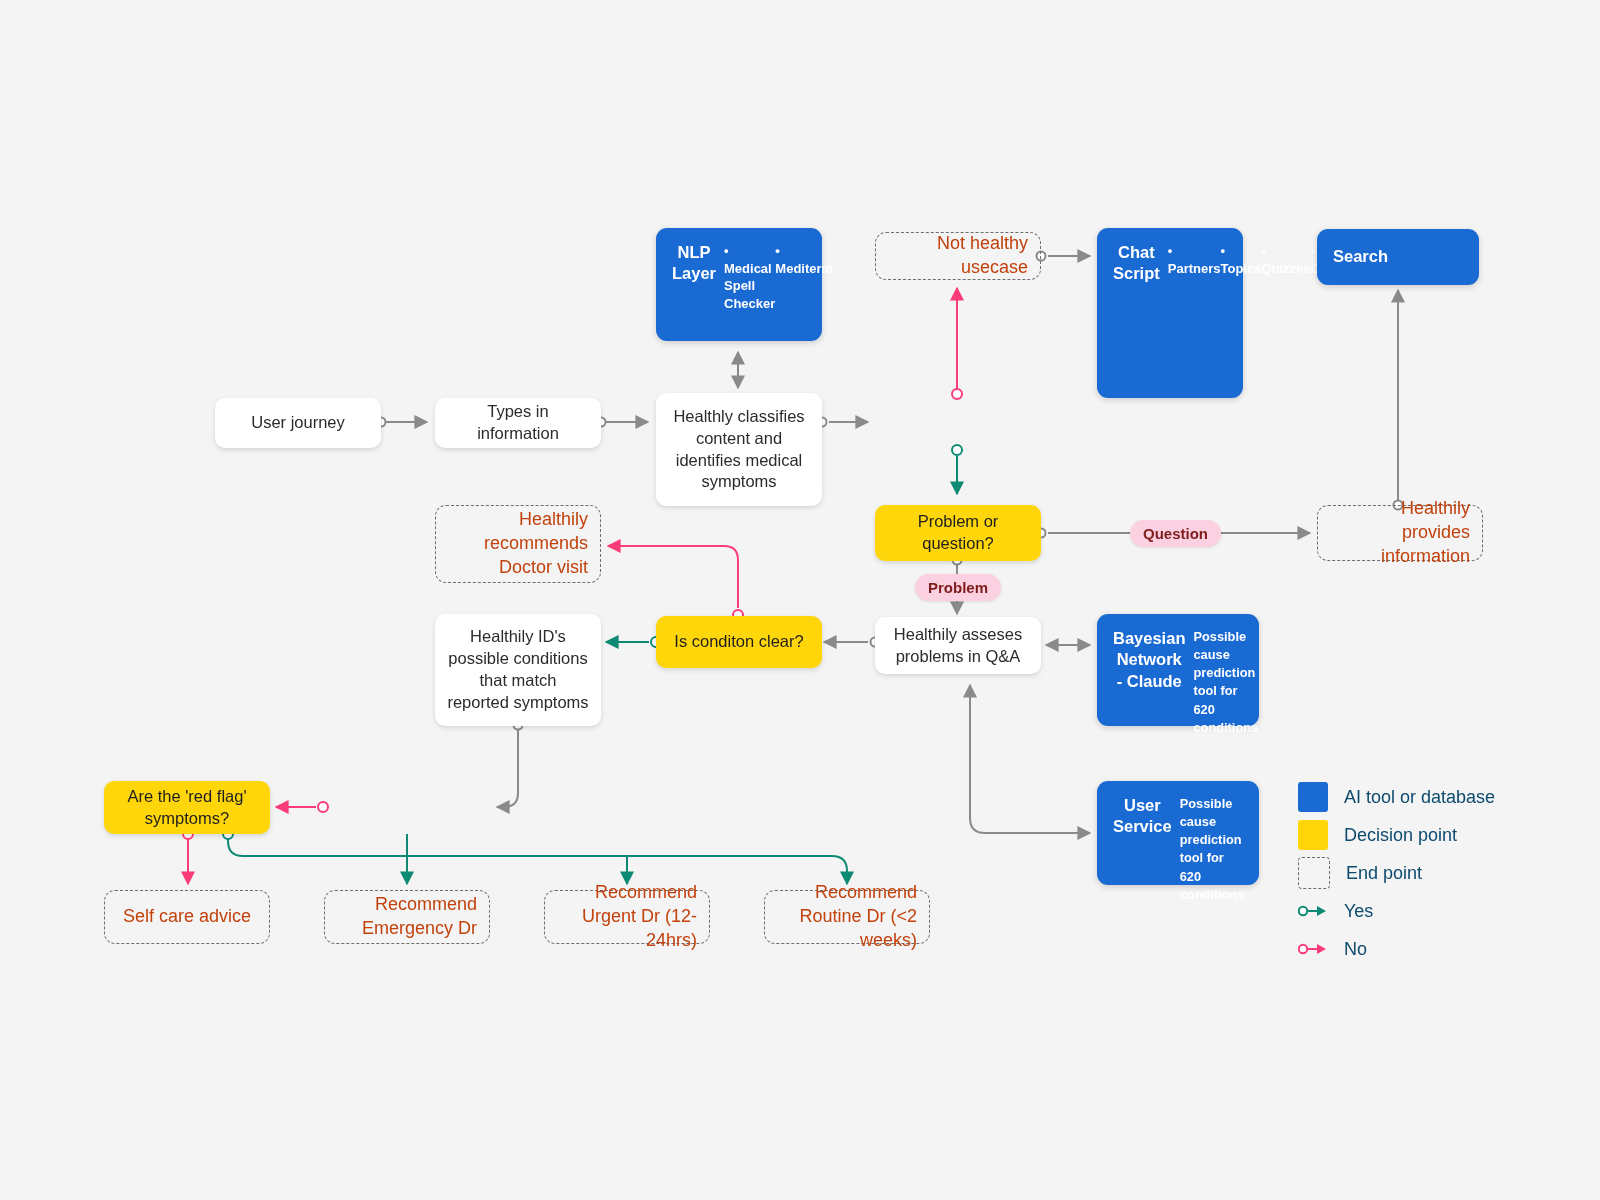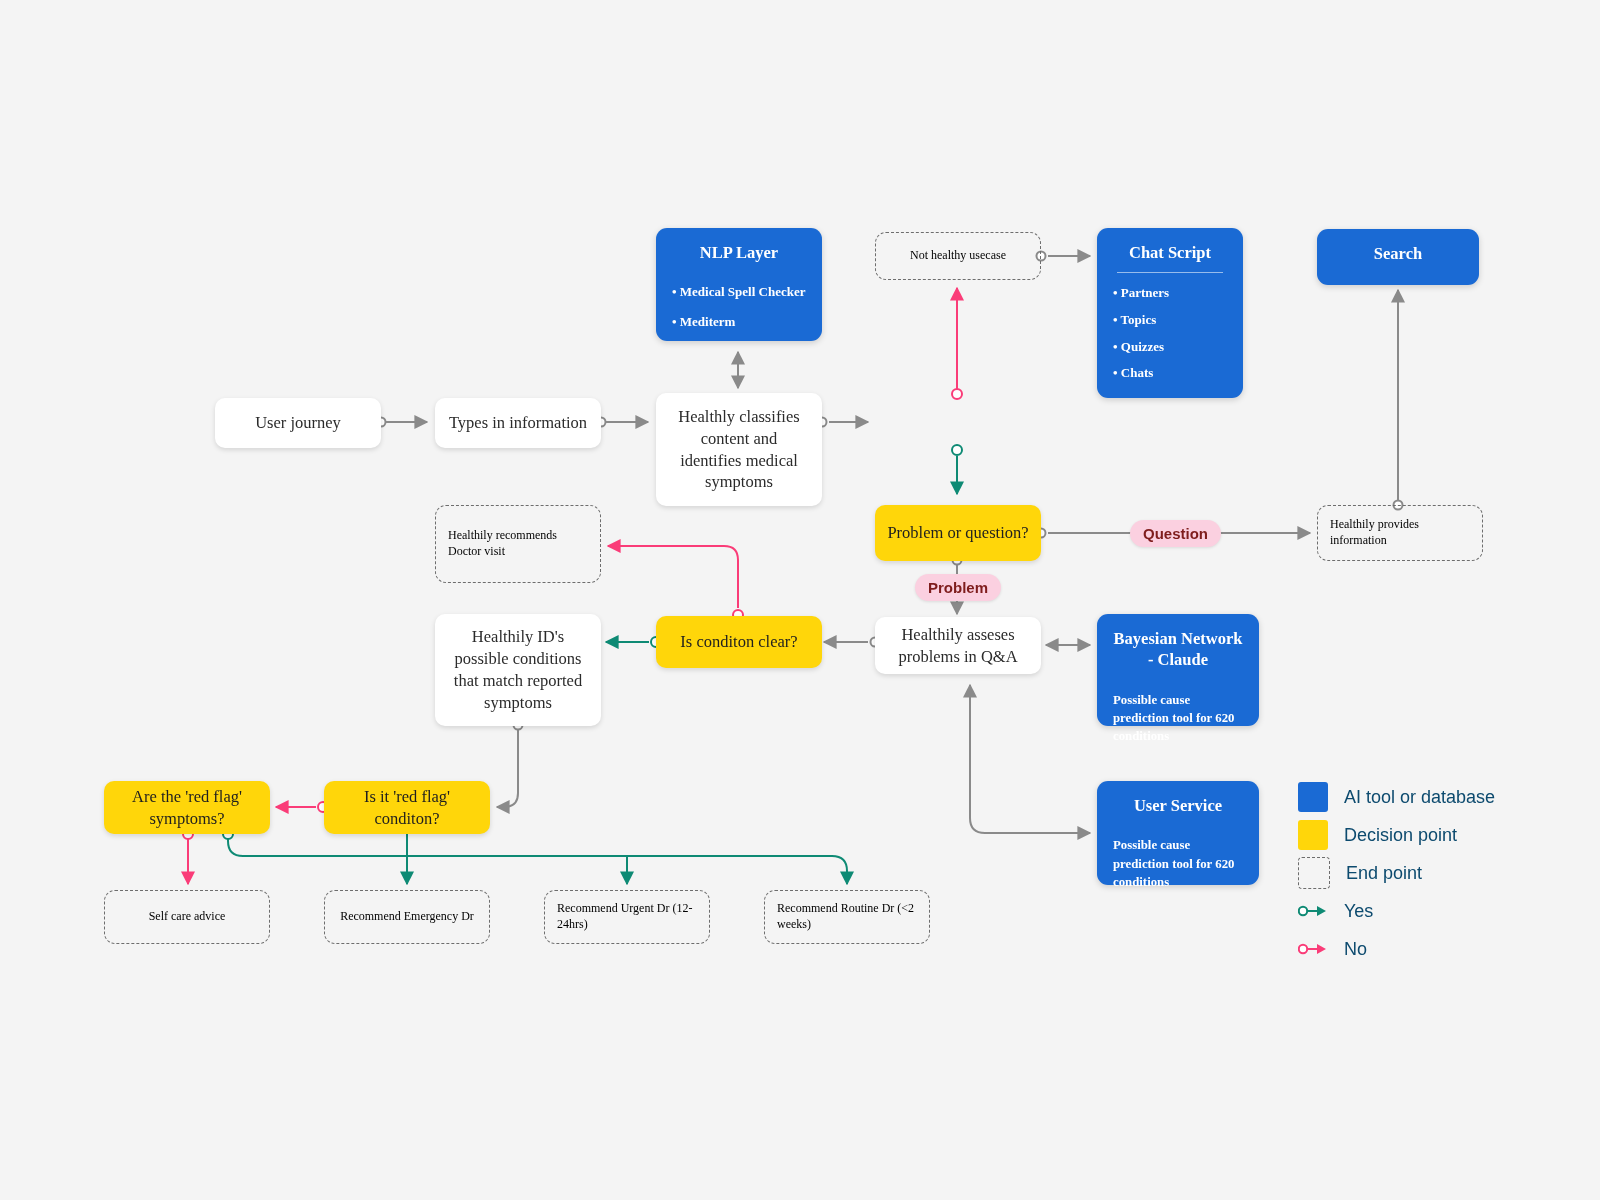"NLP Layer" .node { flex-direction: column -> none; font-family: Liberation Serif, serif -> none }
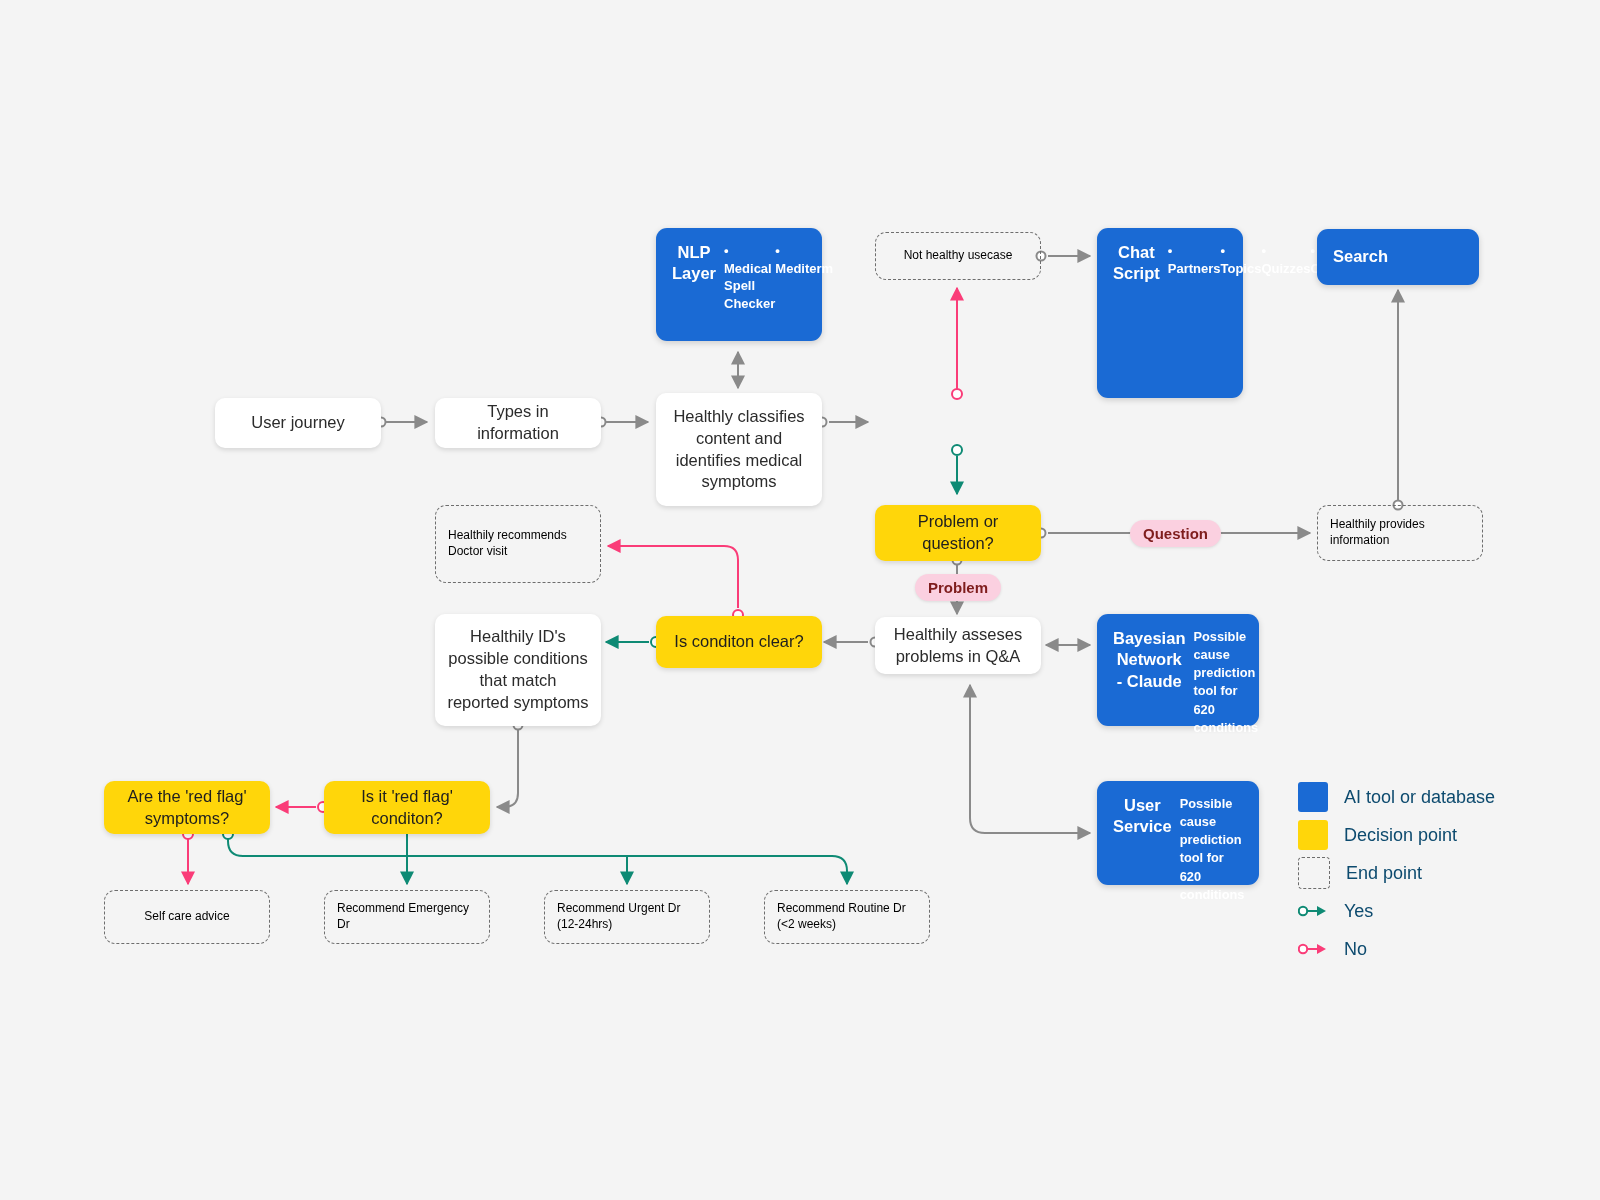"Not healthy usecase" .n-end { color: #000000 -> #c2410c; font-size: 12px -> 18px; text-align: left -> right }
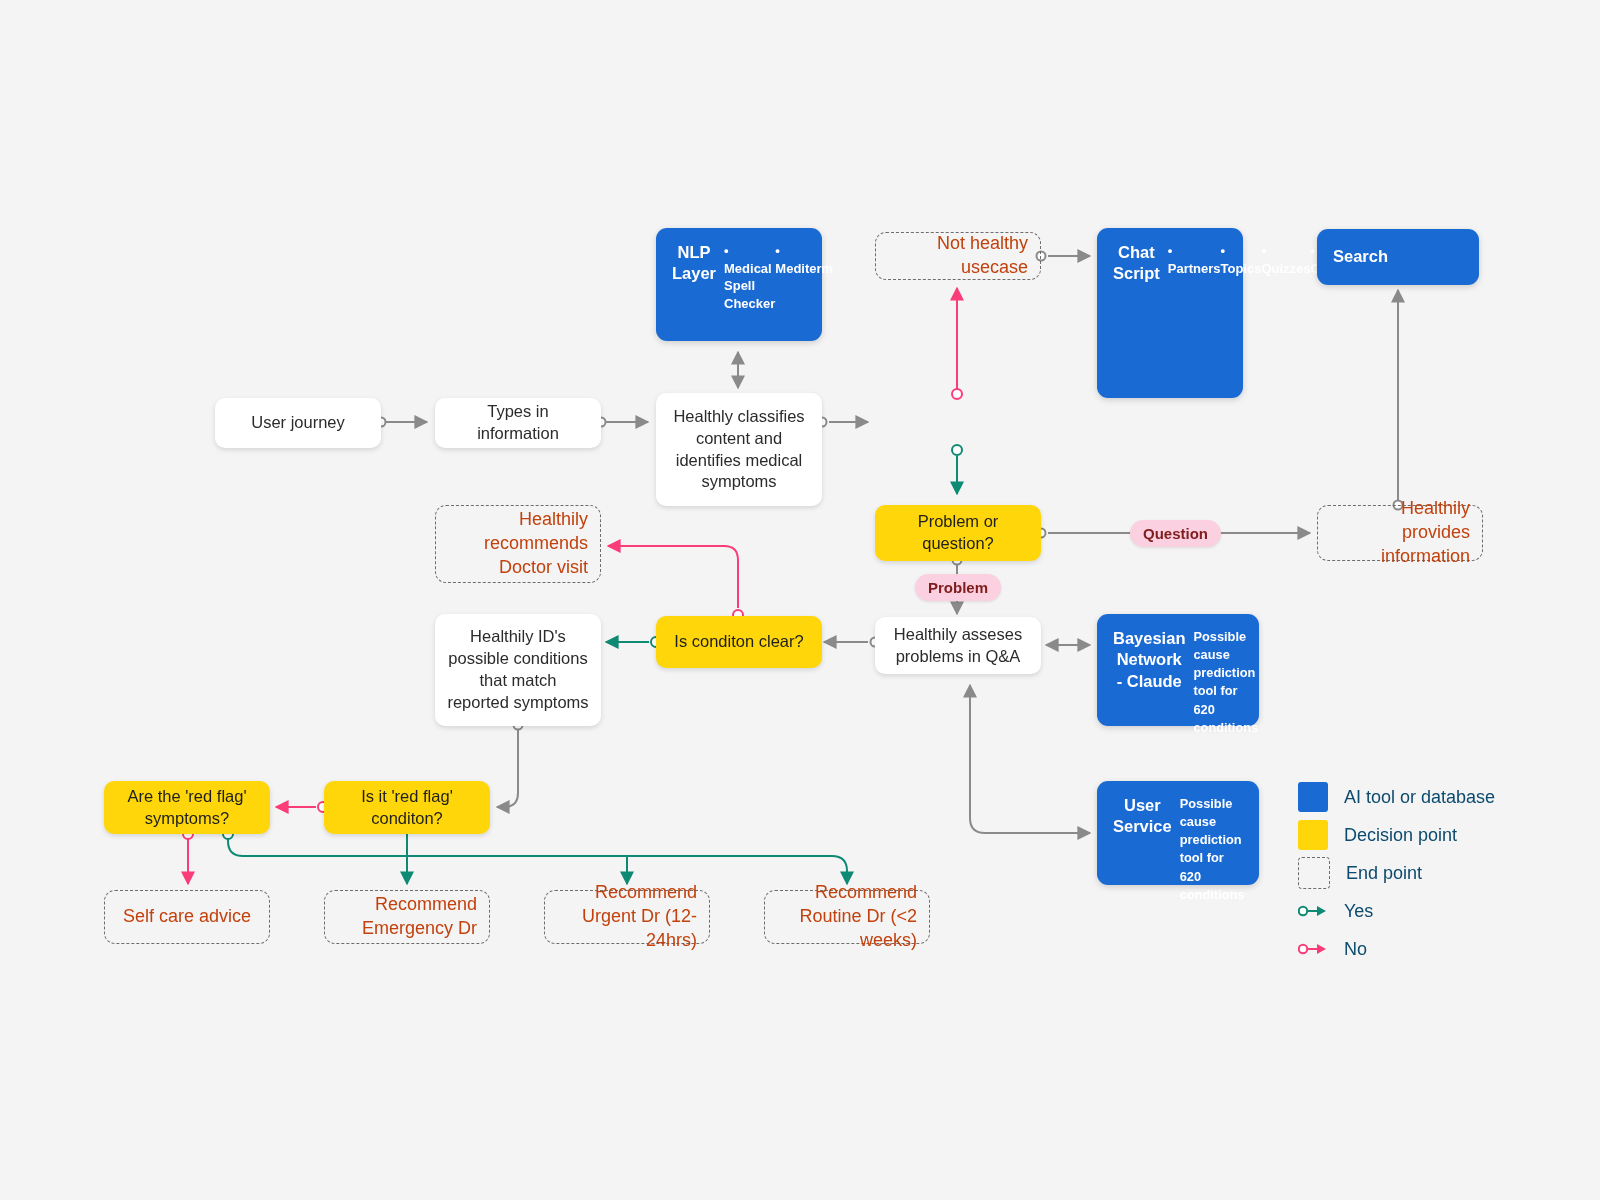"Is it 'red flag' conditon?" div.node { html: <div> <span>Is it 'red flag' conditon?</span> </div> -> none }
